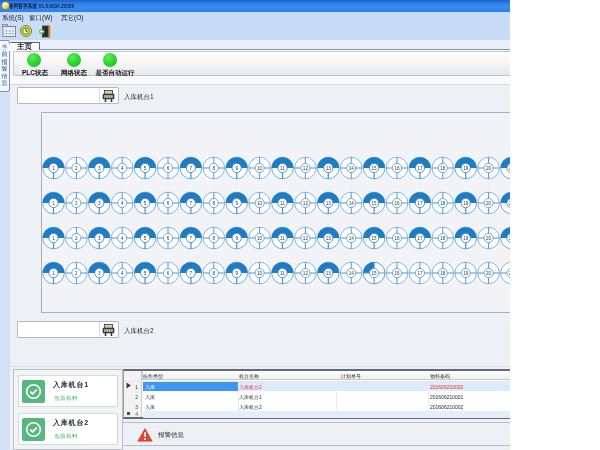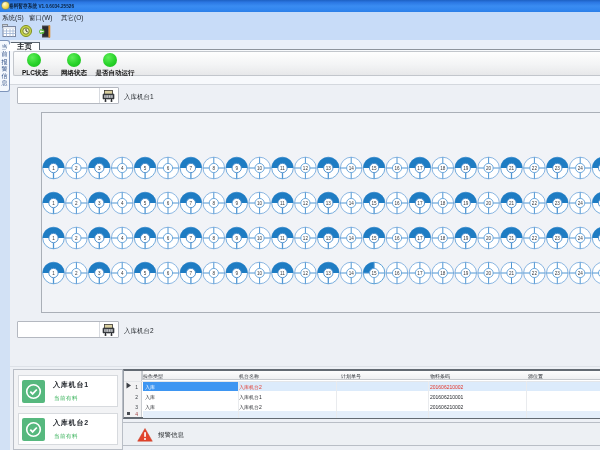"主页" #win { width: 600px -> 510px }
